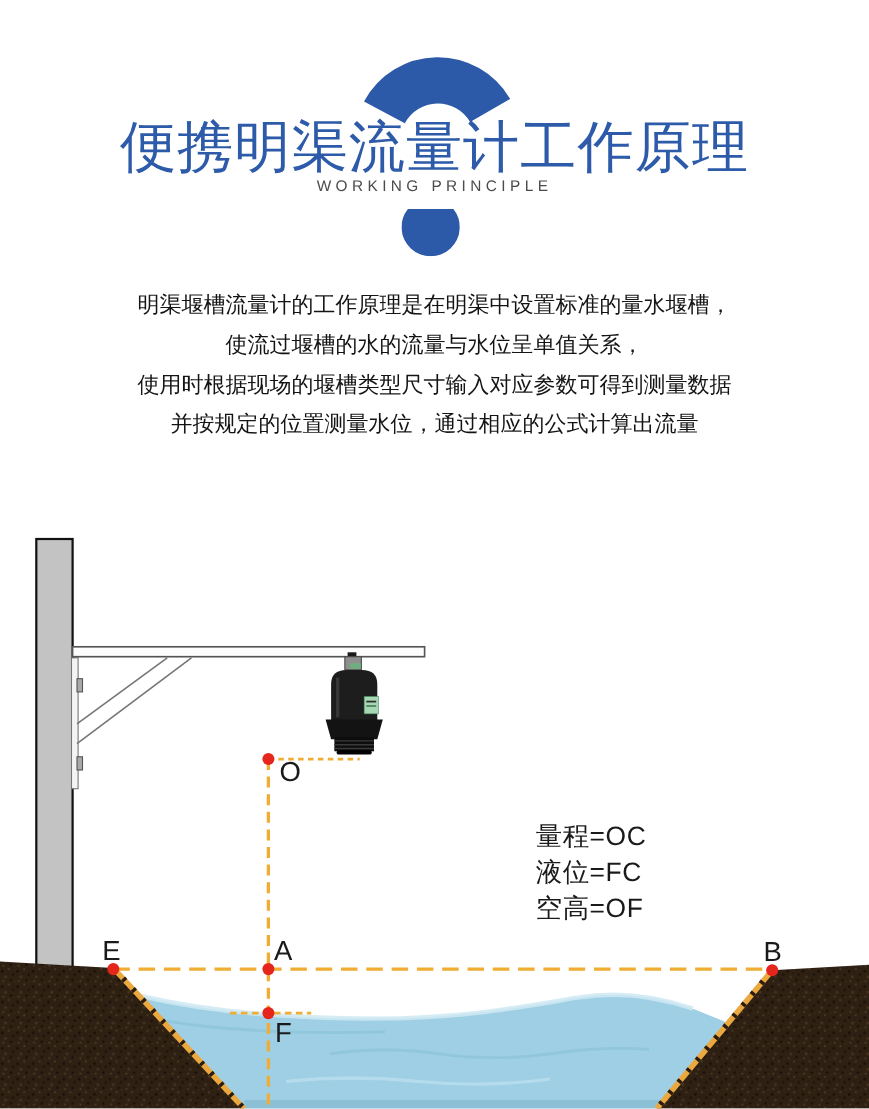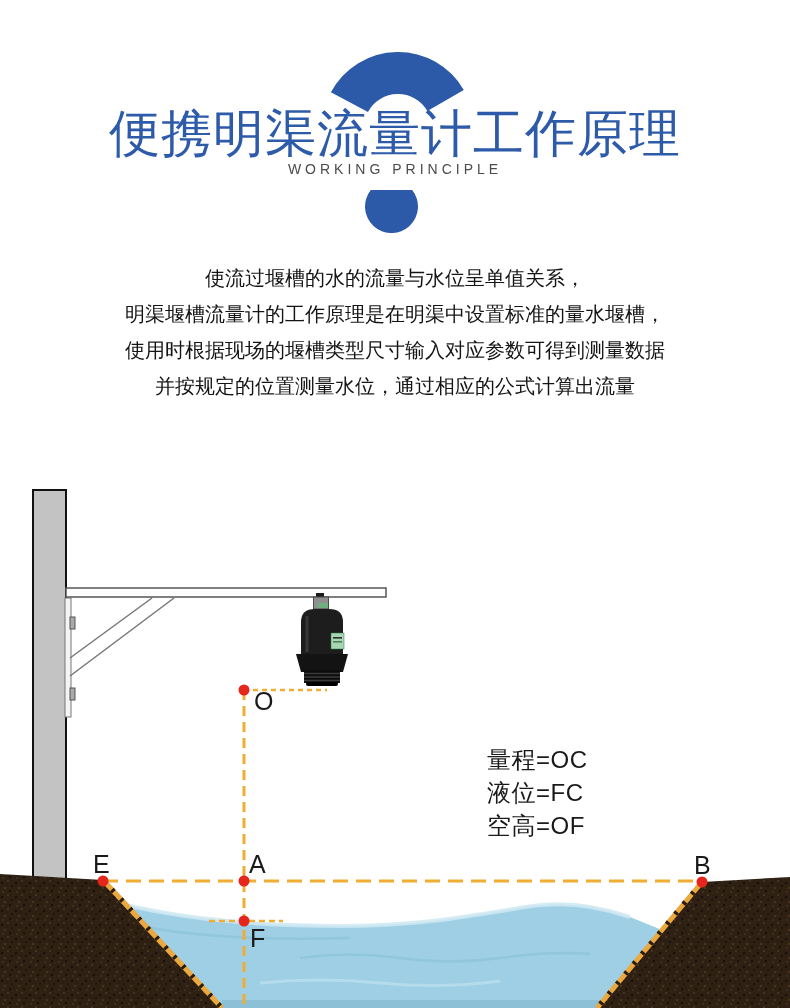"使流过堰槽的水的流量与水位呈单值关系，" div { order: before "明渠堰槽流量计的工作原理是在明渠中设置标准的量水堰槽，" -> after "明渠堰槽流量计的工作原理是在明渠中设置标准的量水堰槽，" }
